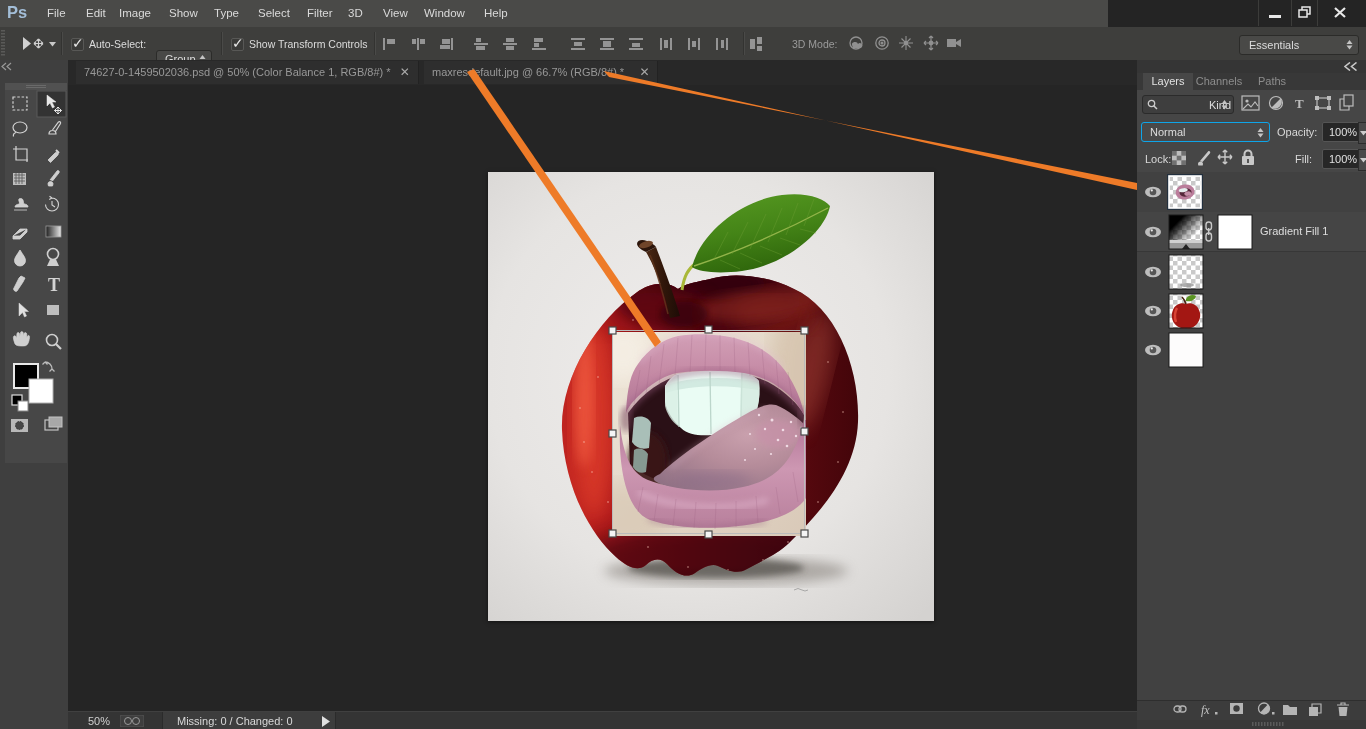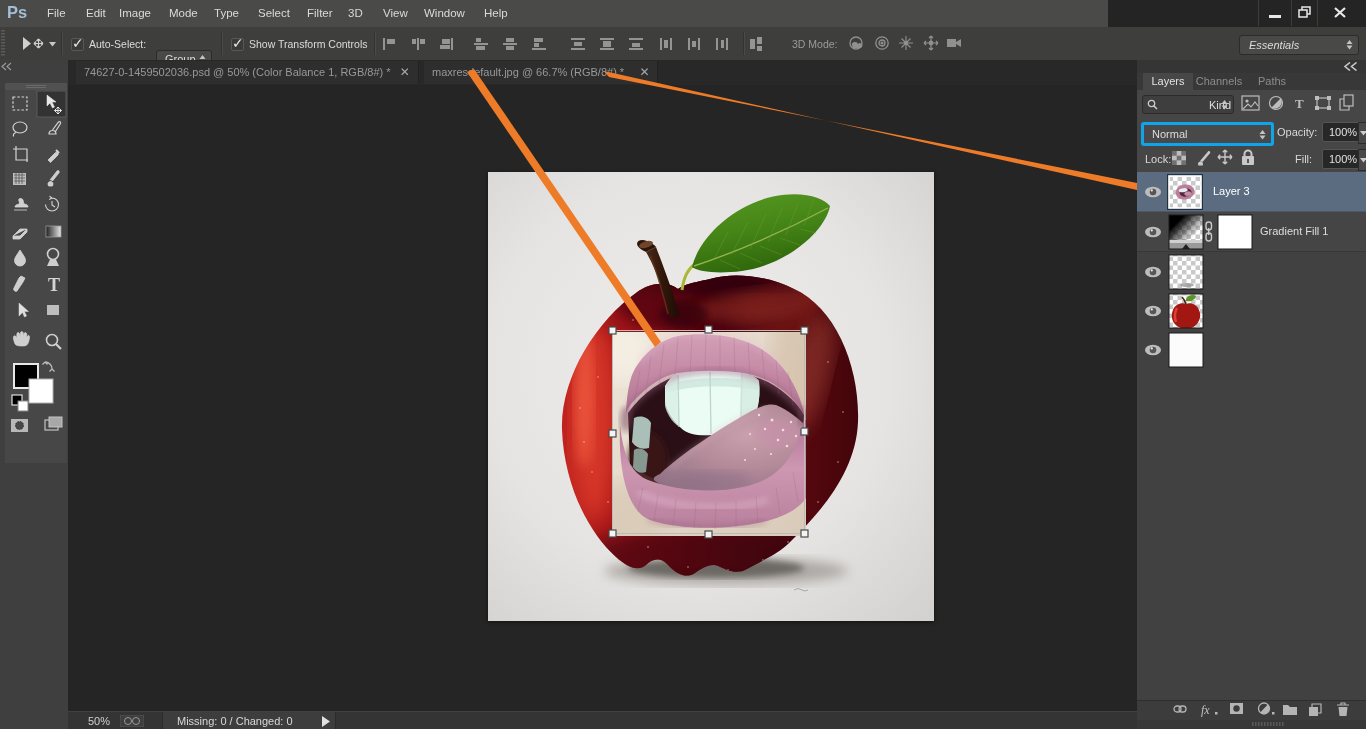"Mode" span.abs { text: Mode -> Show }
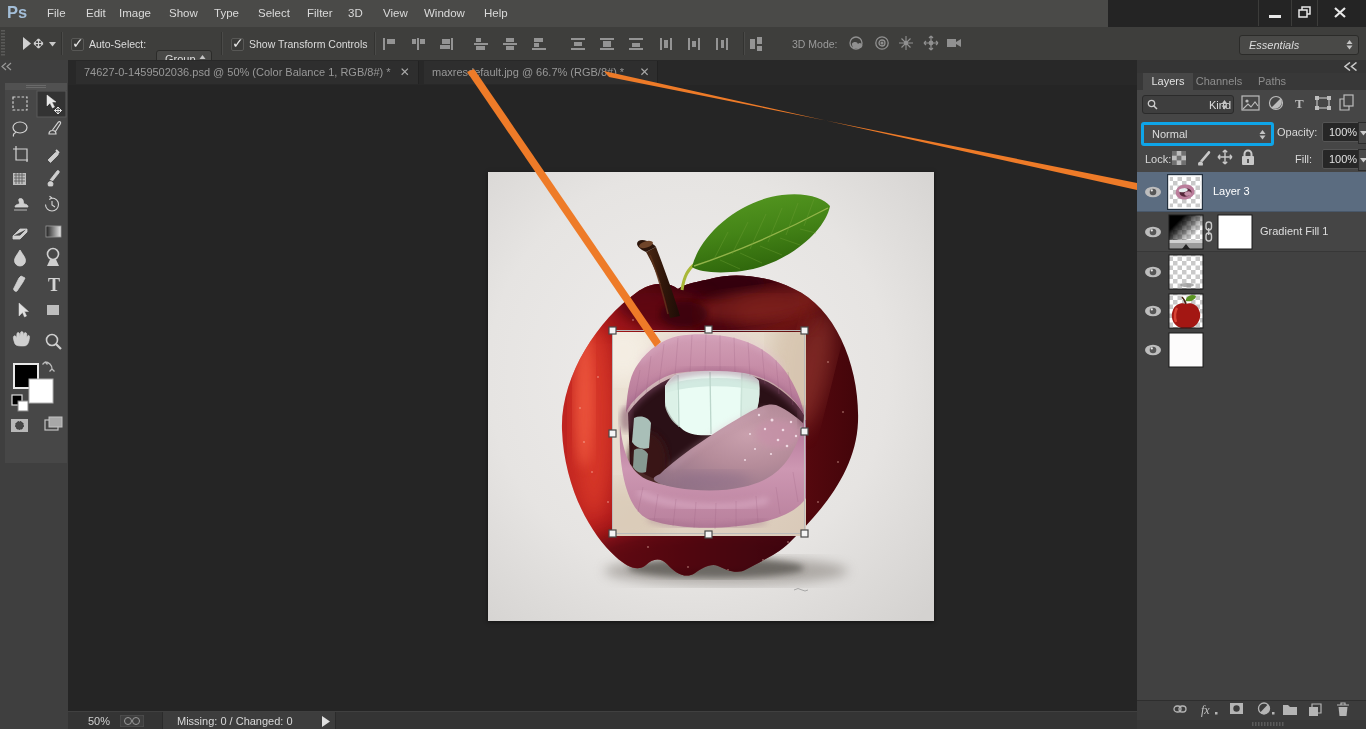"Essentials" div.abs { font-style: italic -> none }
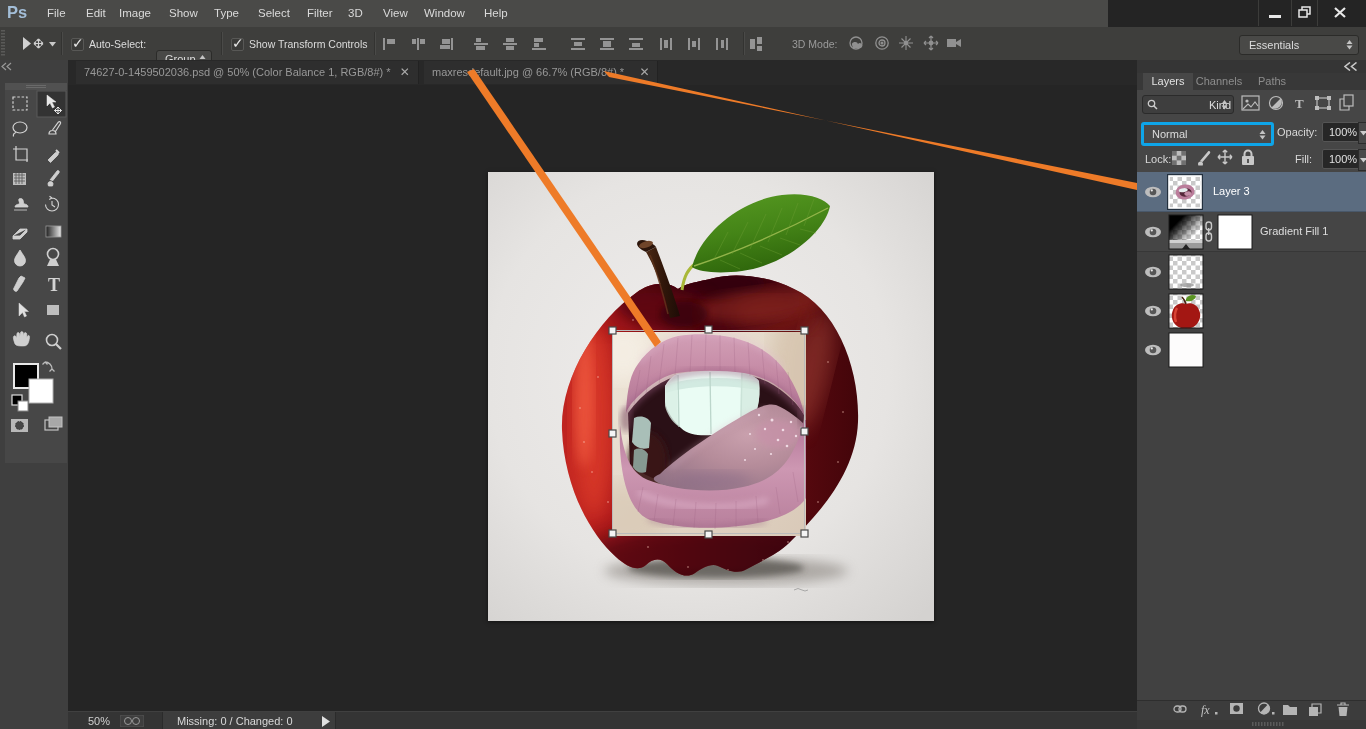"Normal" div.abs { border: 3px solid #0ea5e9 -> 1px solid #0ea5e9 }
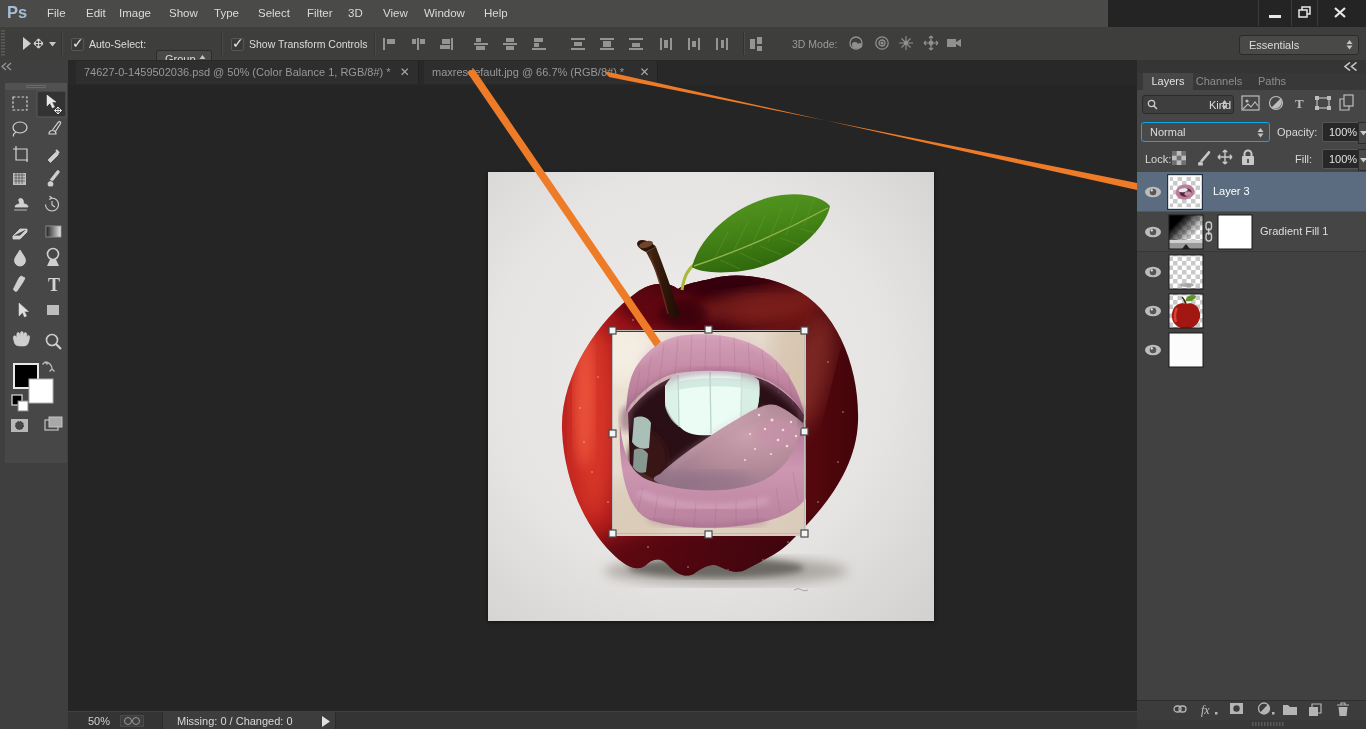"Layer 3" div.abs { html: <div> <span>Layer 3</span> </div> -> none }
